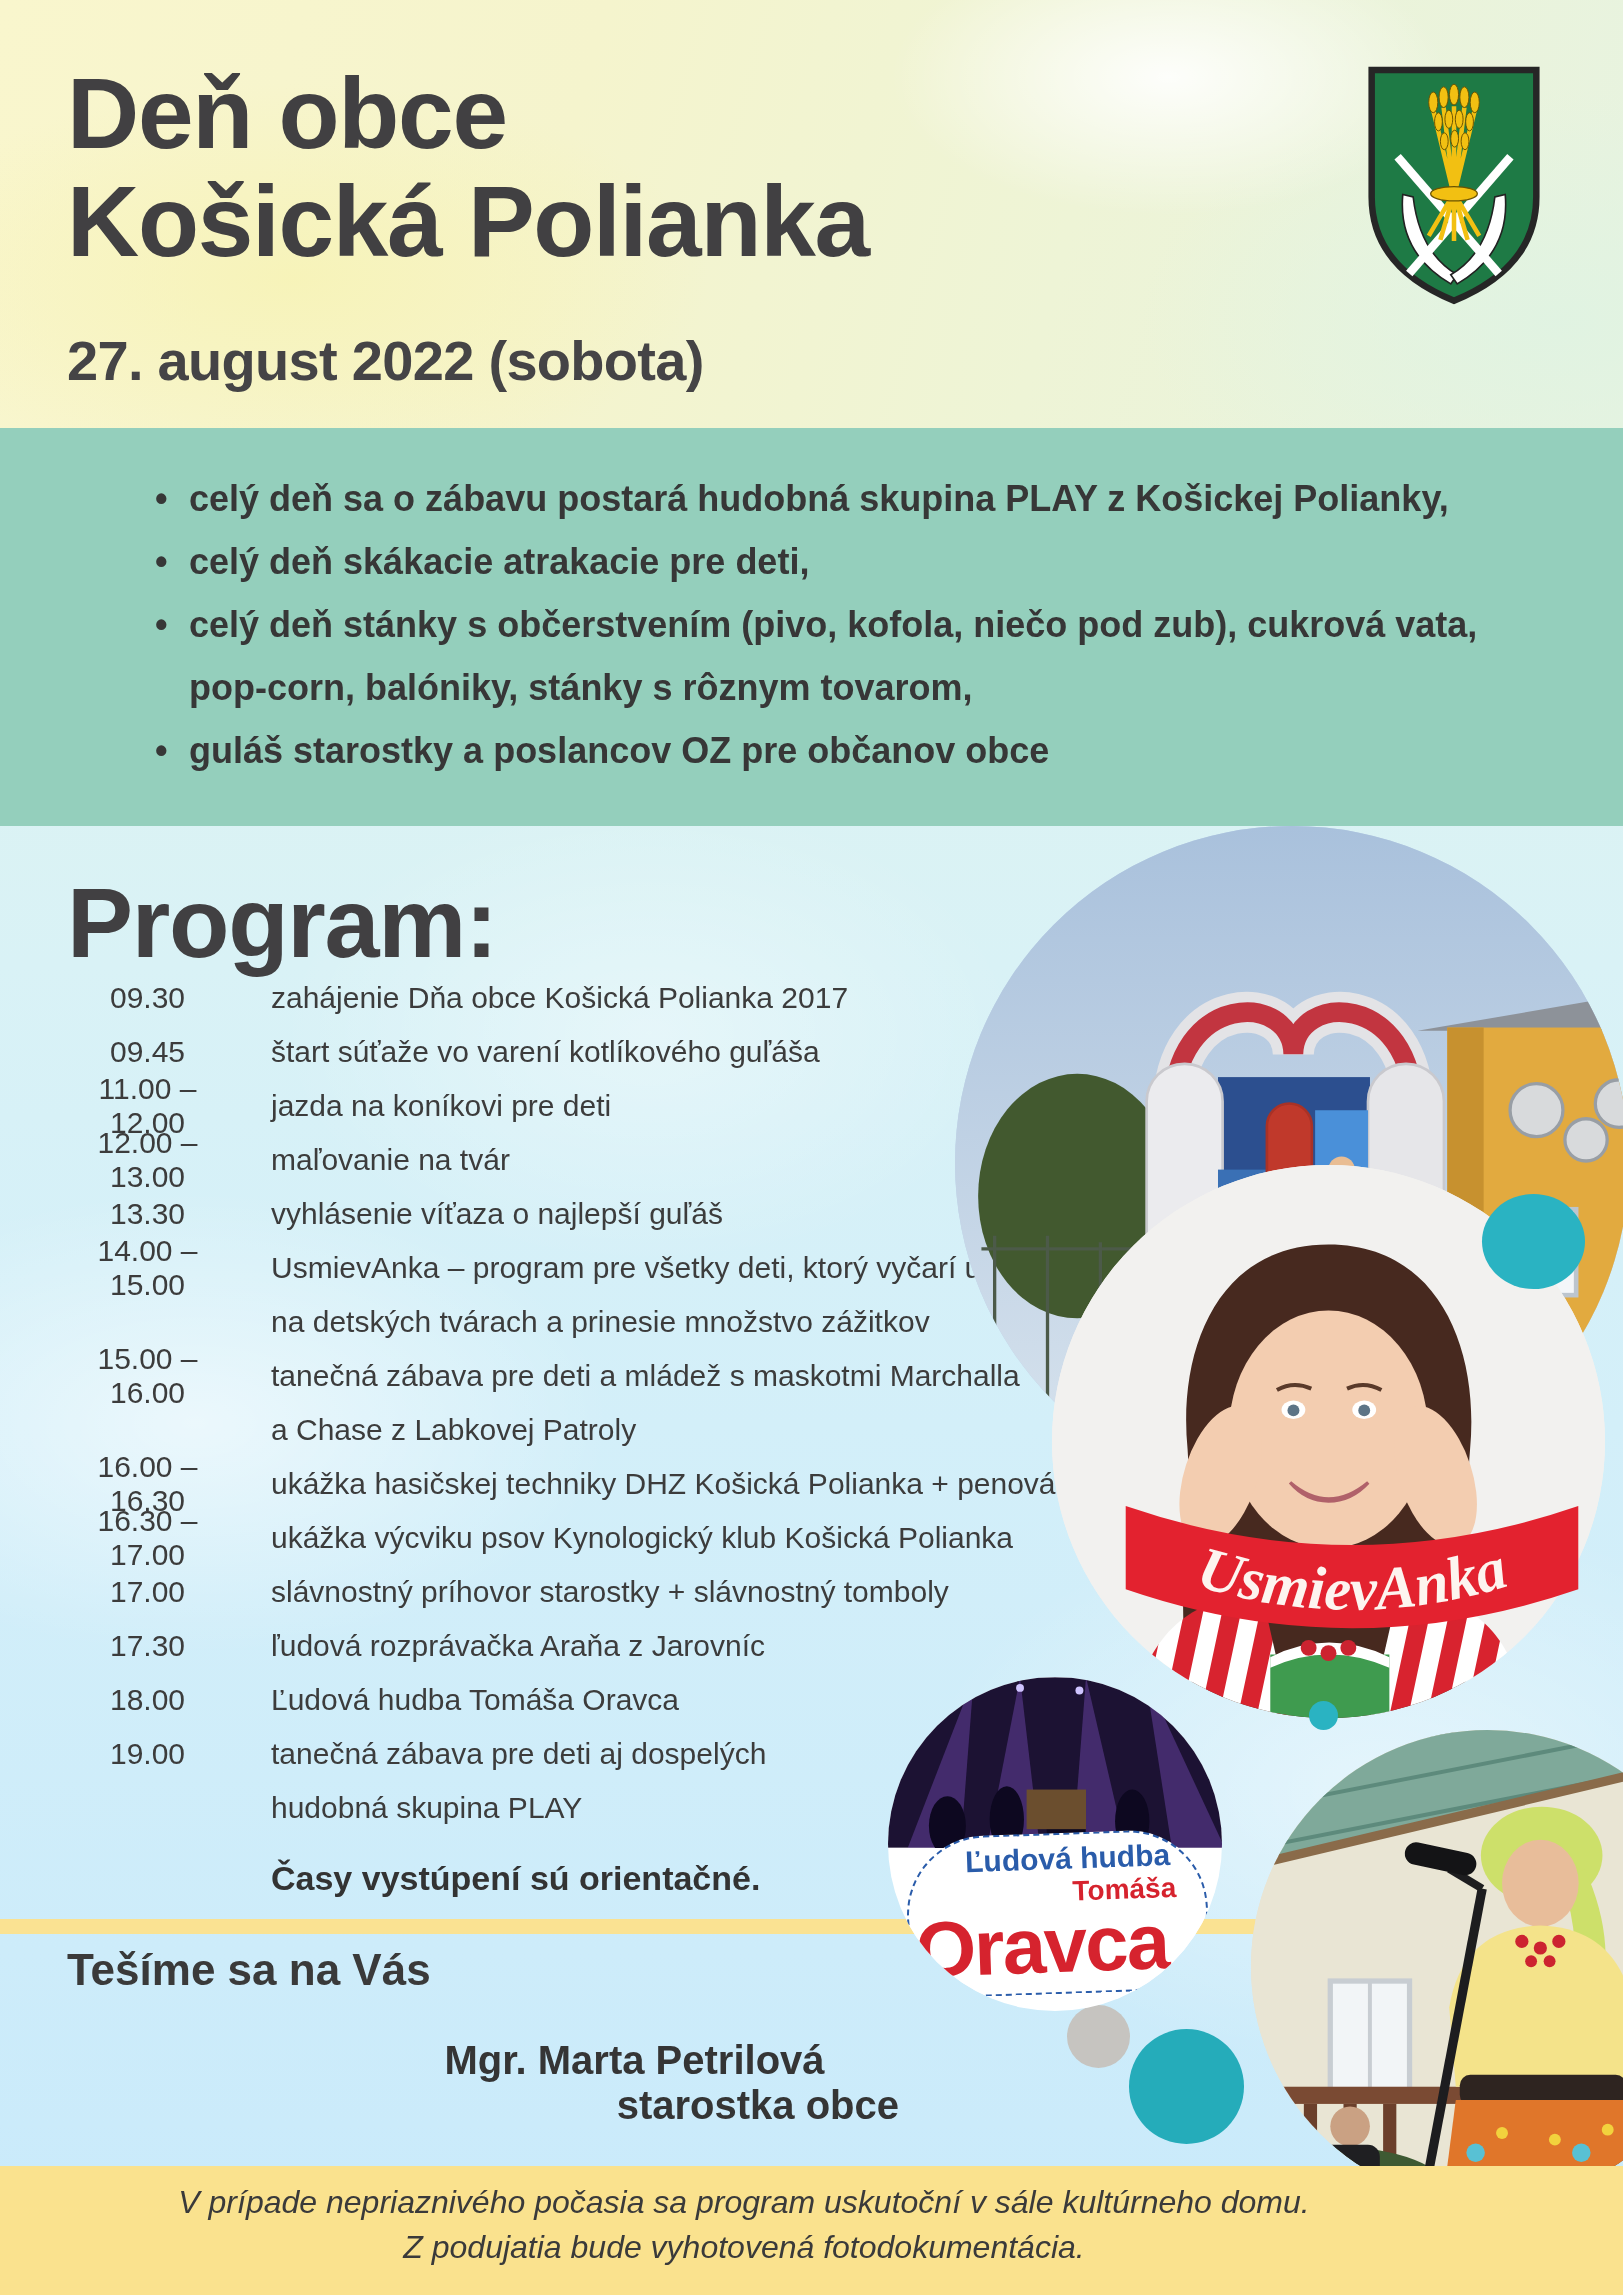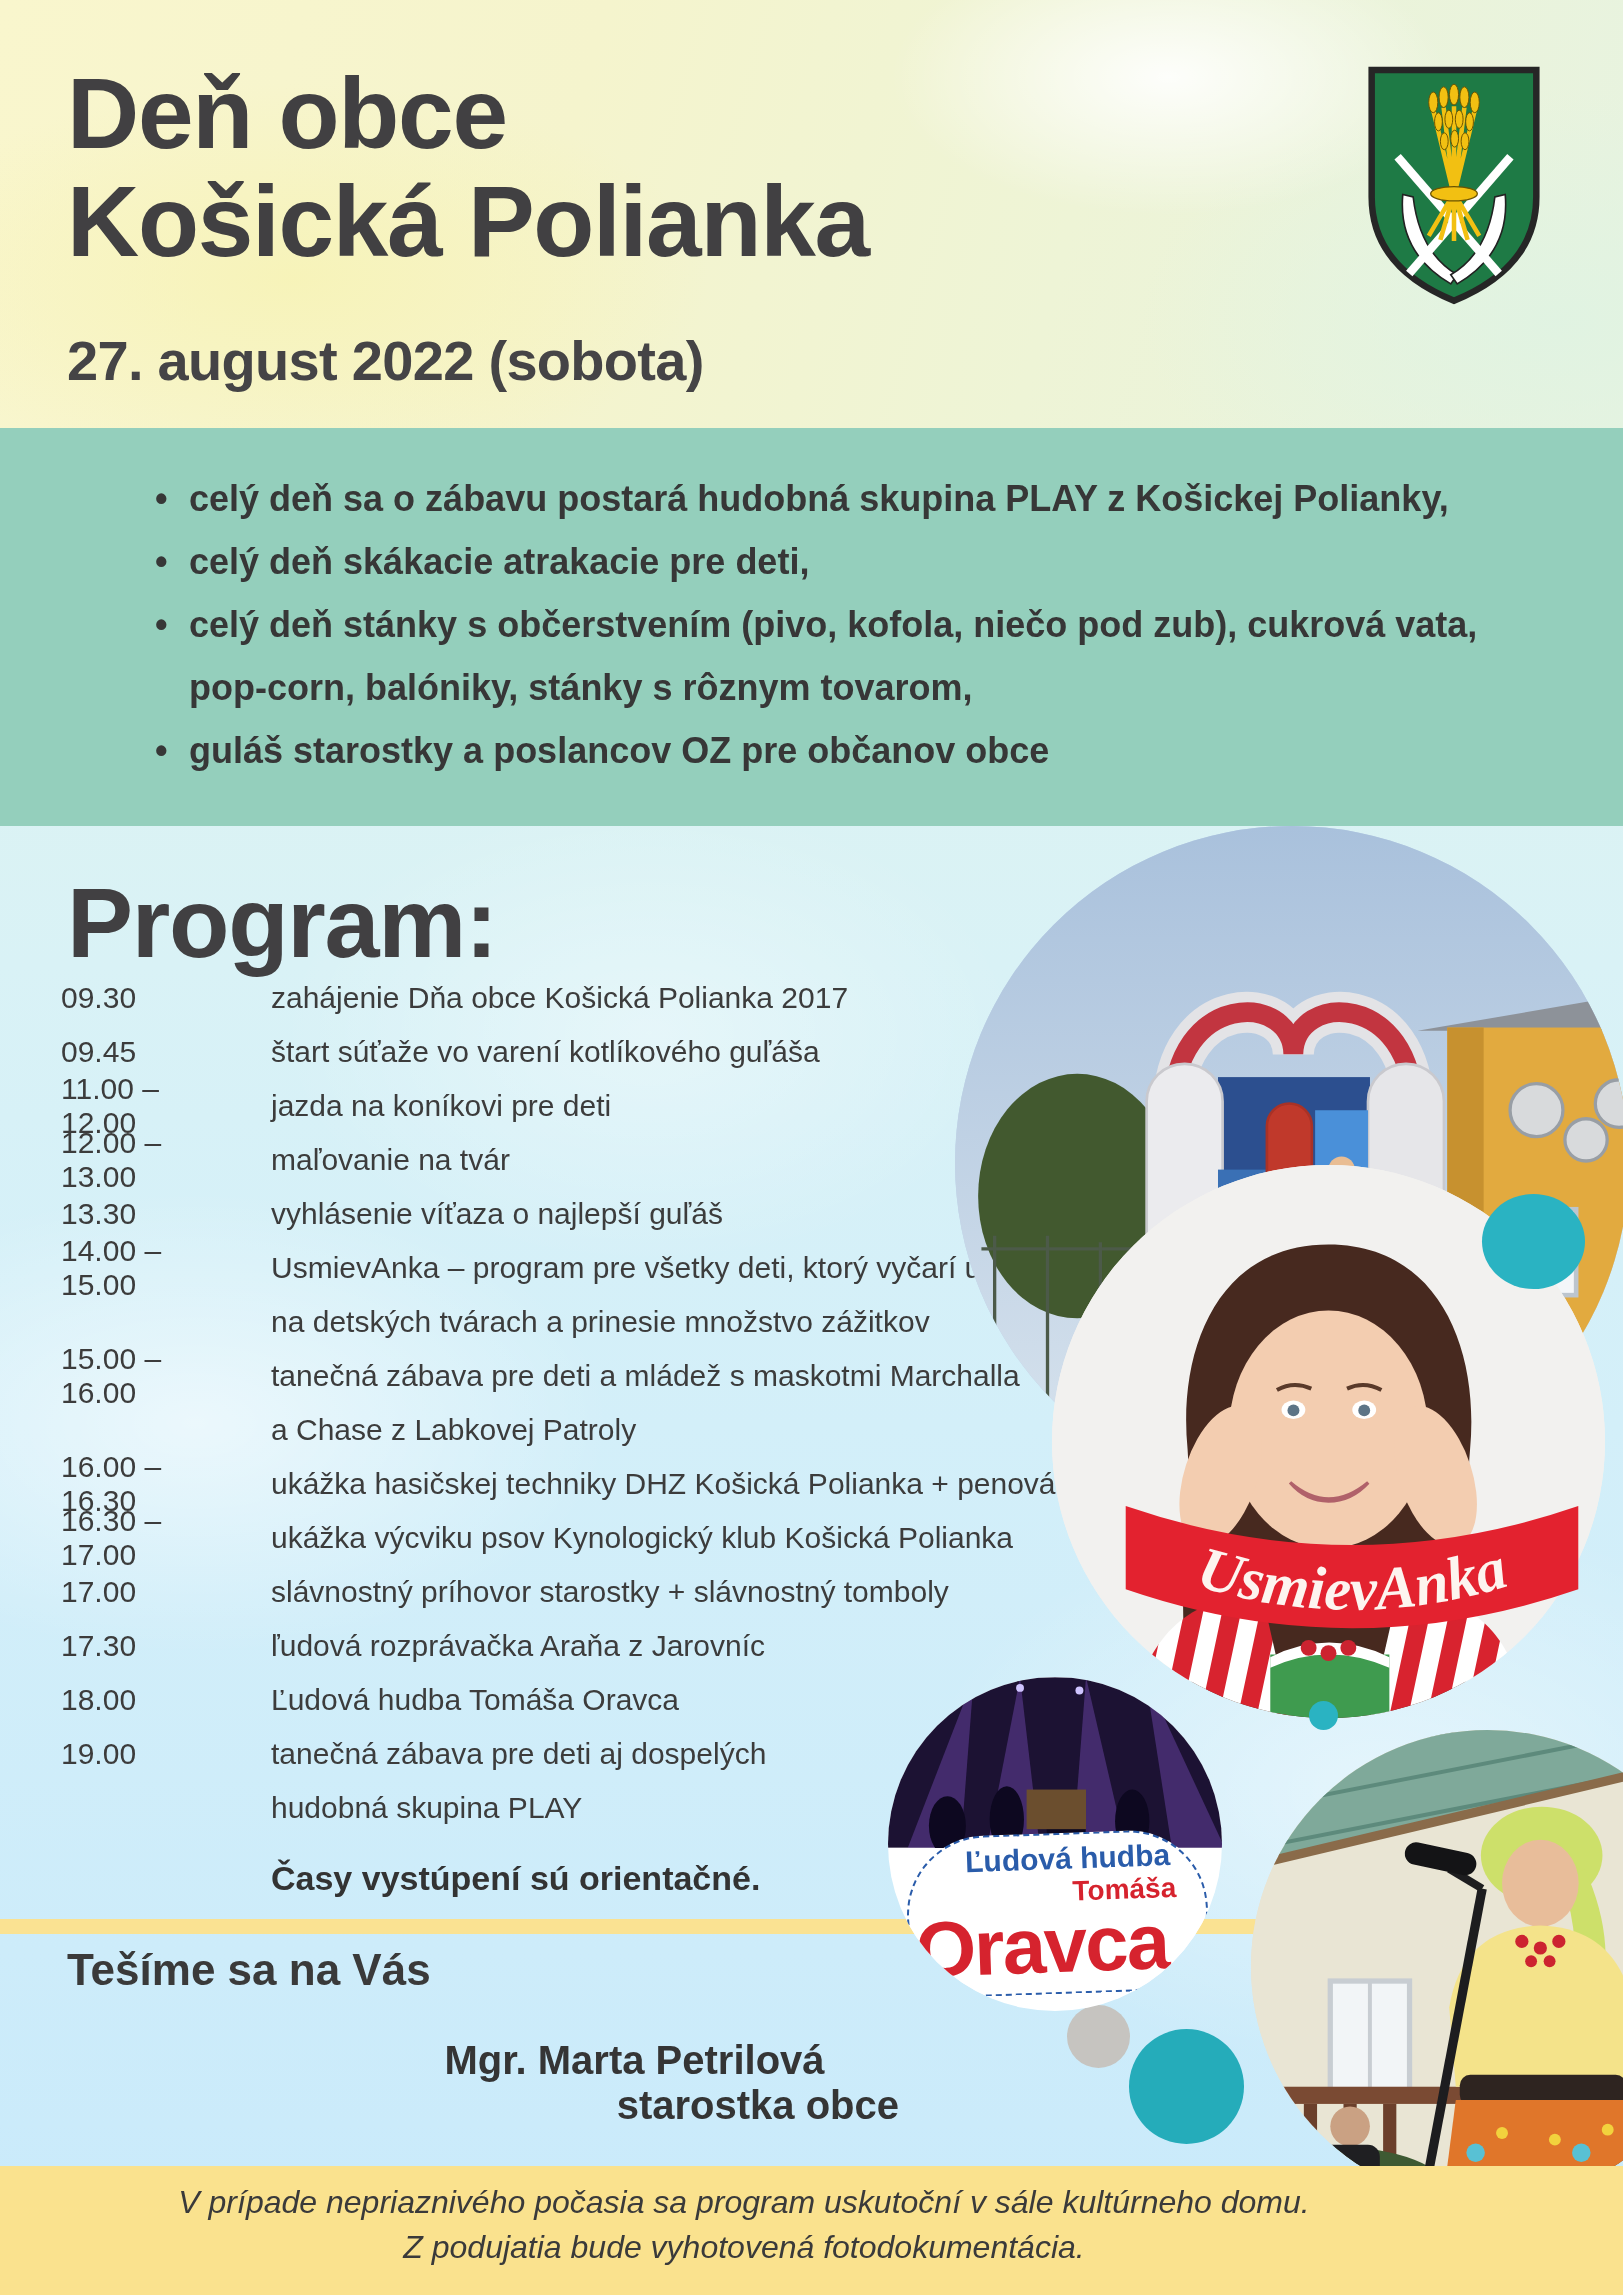"09.30" .sched-time { text-align: left -> center }
